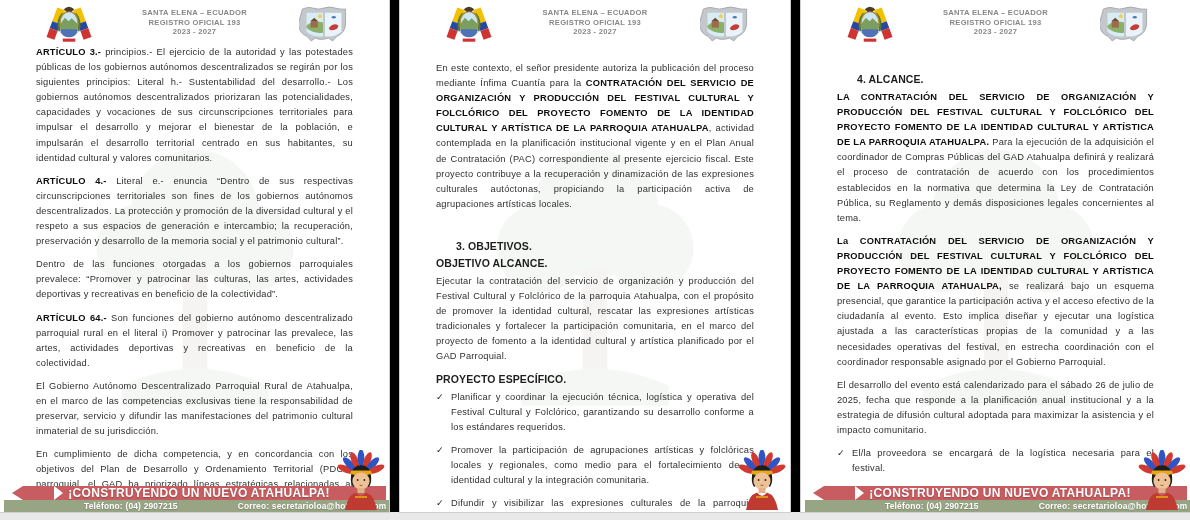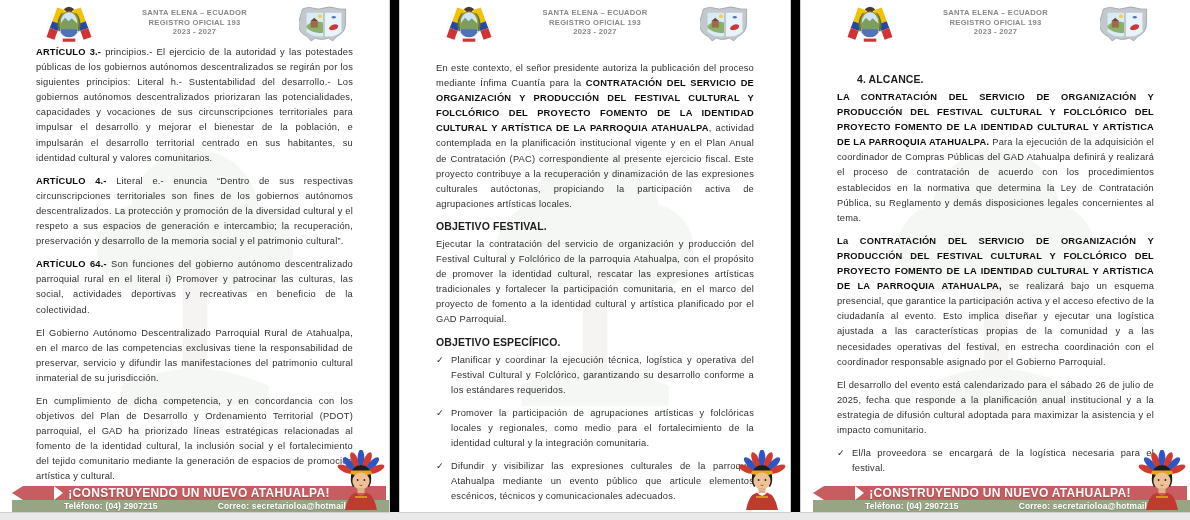"3. OBJETIVOS." div.h { html: none -> <div>3. OBJETIVOS.</div> }
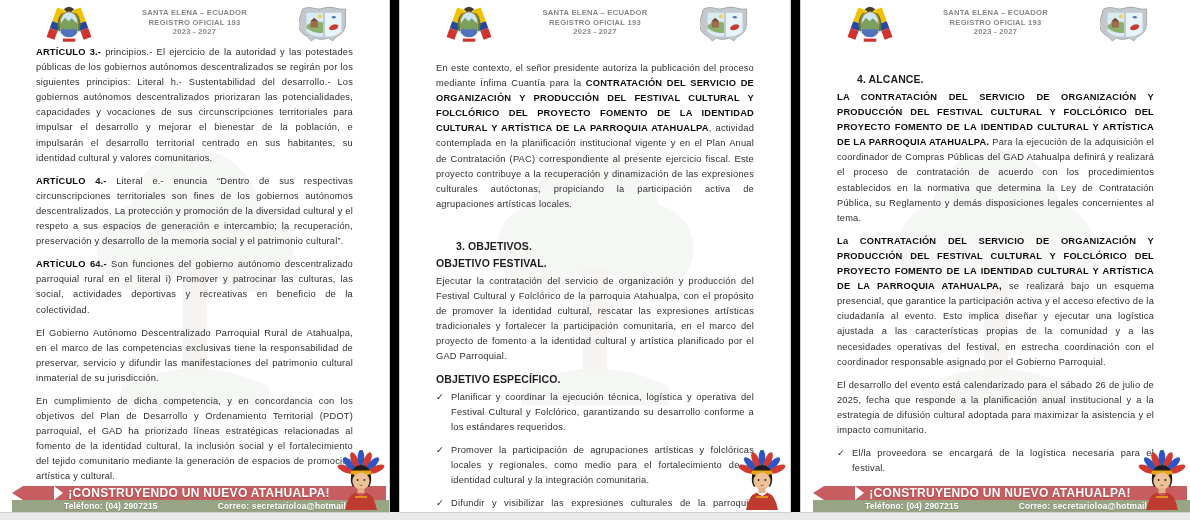"Dentro de las funciones otorgadas" p.para { html: none -> <p><span>Dentro de las funciones otorgadas a los gobiernos parroquiales prevalece: “Promover y patrocinar las culturas, las artes, actividades deportivas y recreativas en beneficio de la colectividad”.</span></p> }
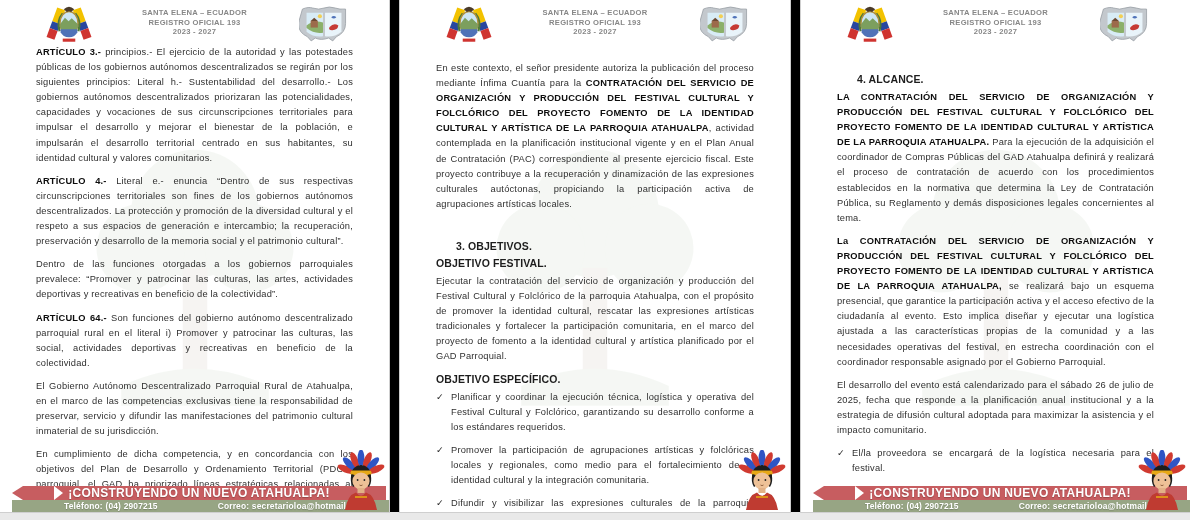"OBJETIVO FESTIVAL." div.h { text: FESTIVAL -> ALCANCE }
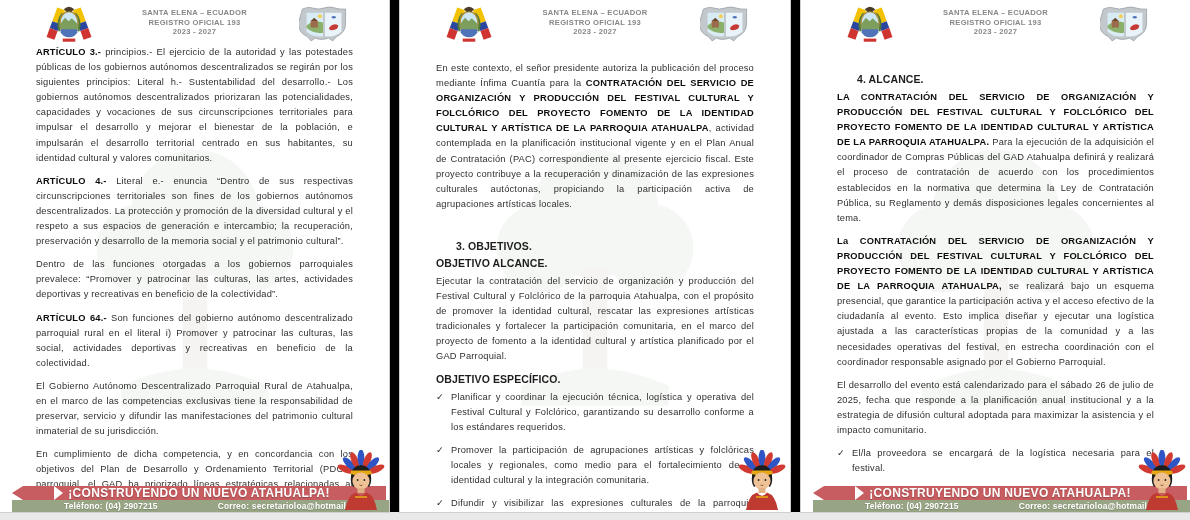"Son funciones del gobierno autónomo" span { text: culturas, las social -> prevalece, las artes }
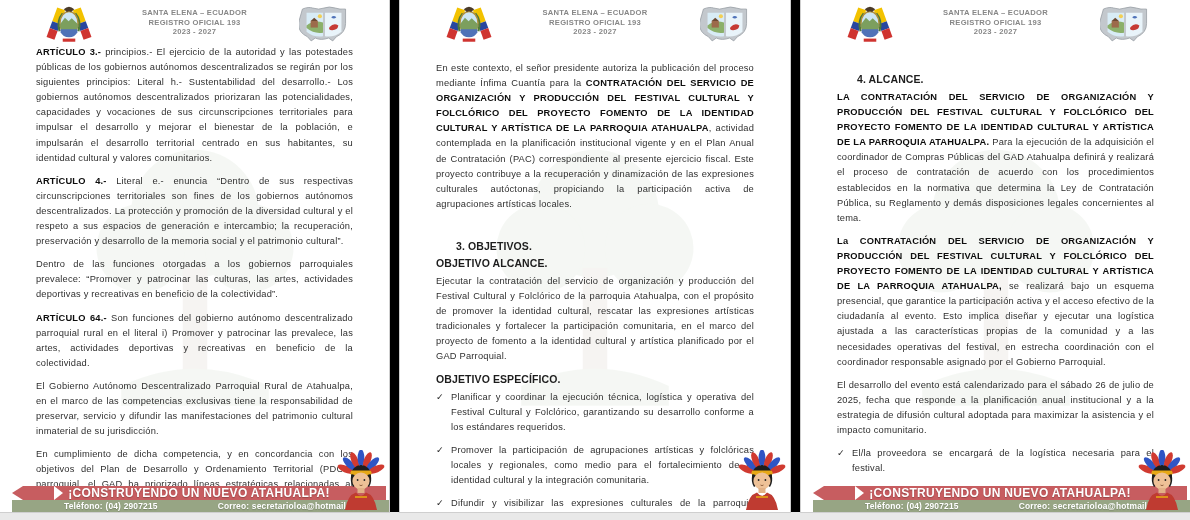"OBJETIVO ESPECÍFICO." div.h { text: OBJETIVO -> PROYECTO }
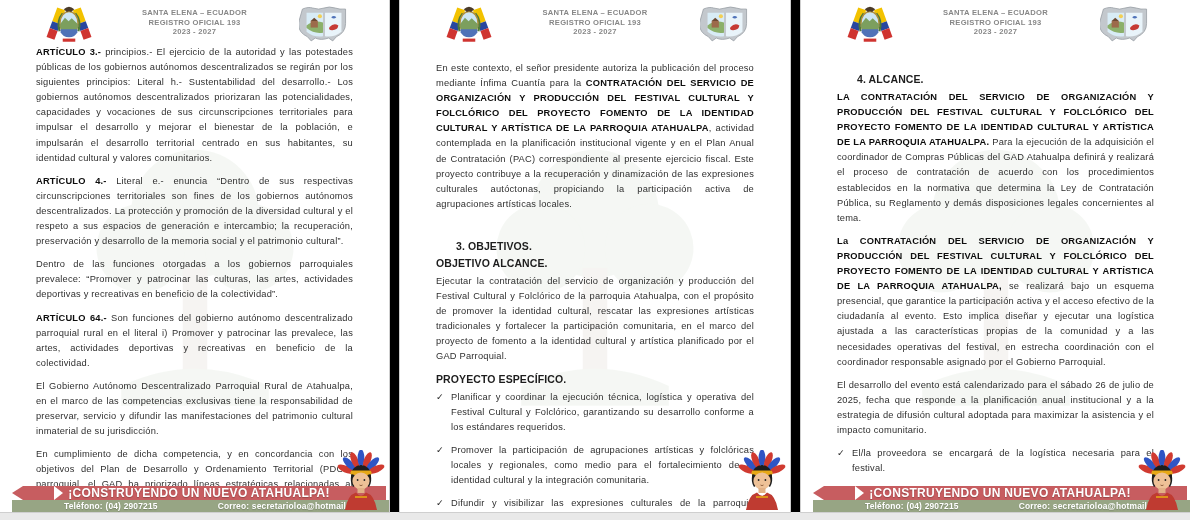"Teléfono: (04) 2907215" .footer-band { left: 12px -> 4px; padding-left: none -> 28px }
